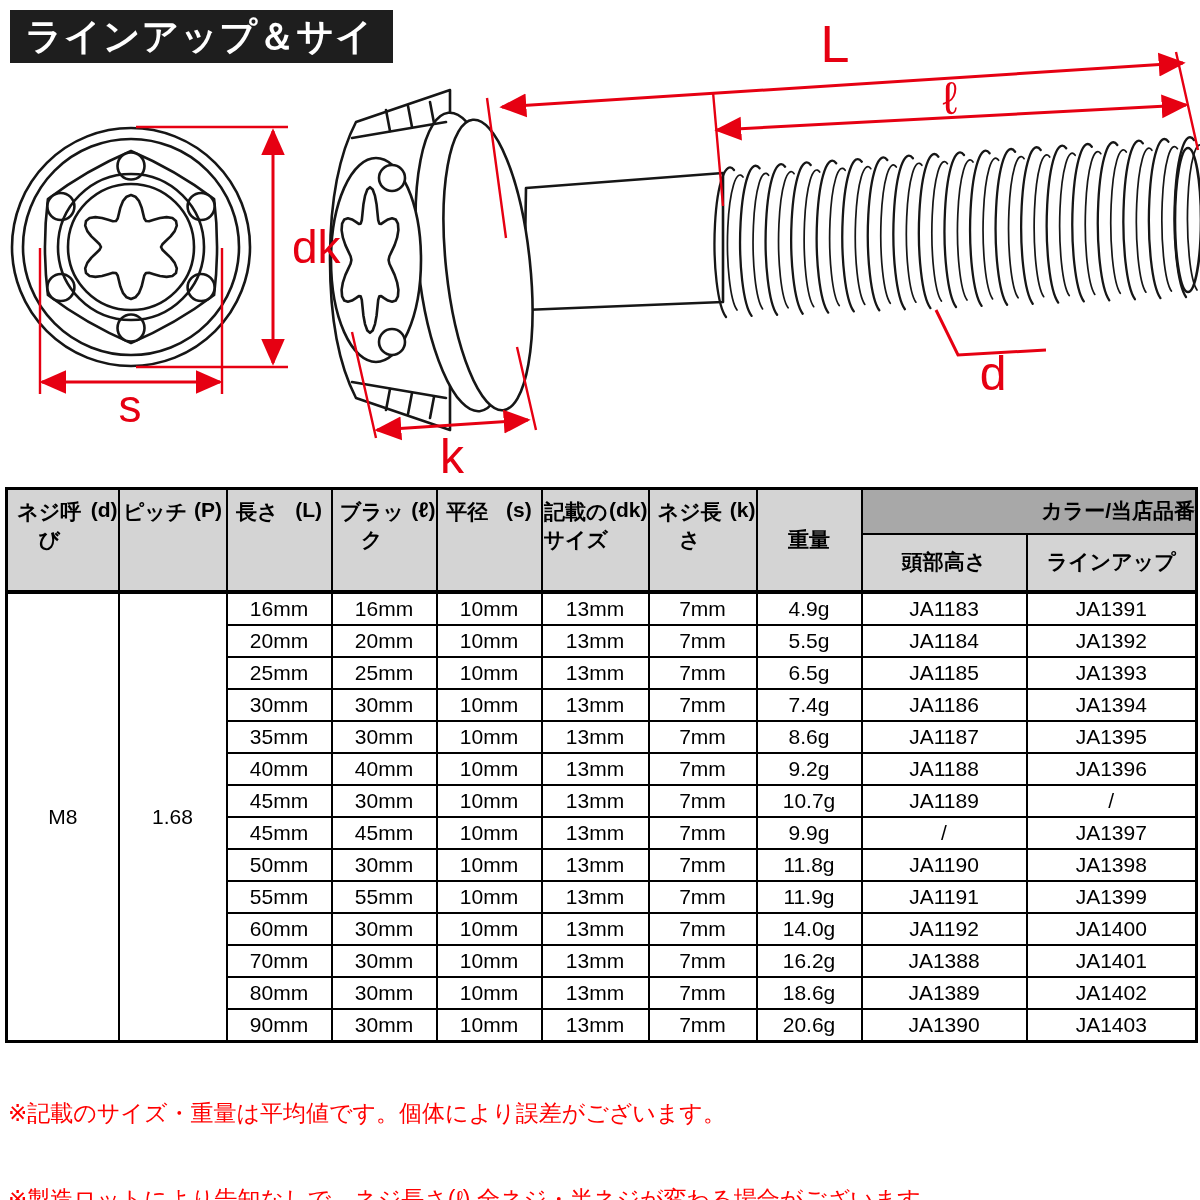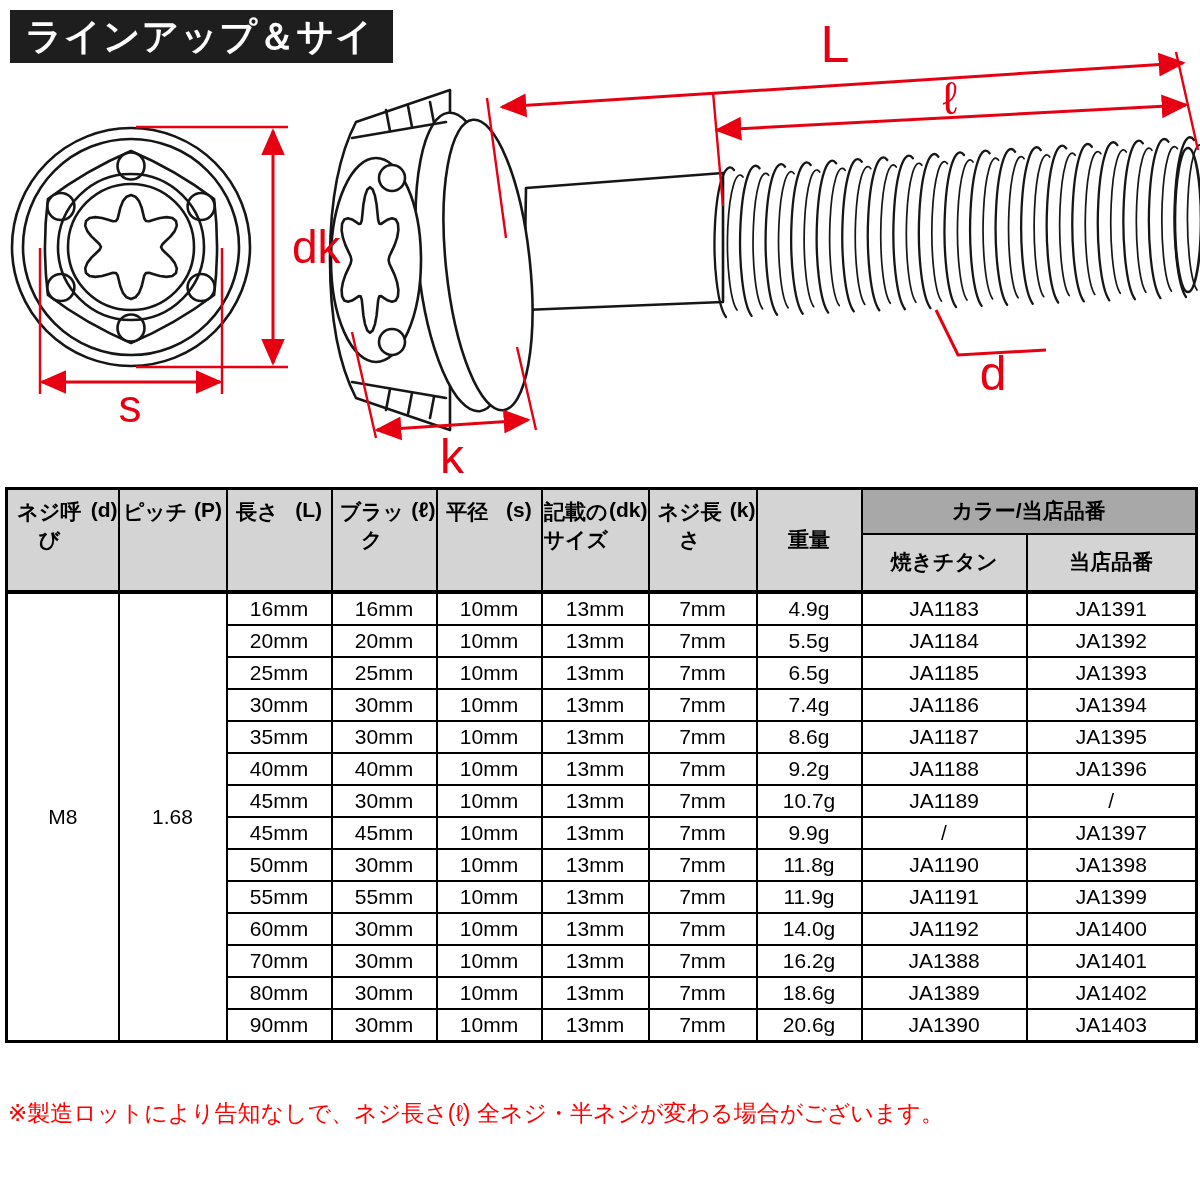"カラー/当店品番" .spec thead th.group { text-align: none -> right }
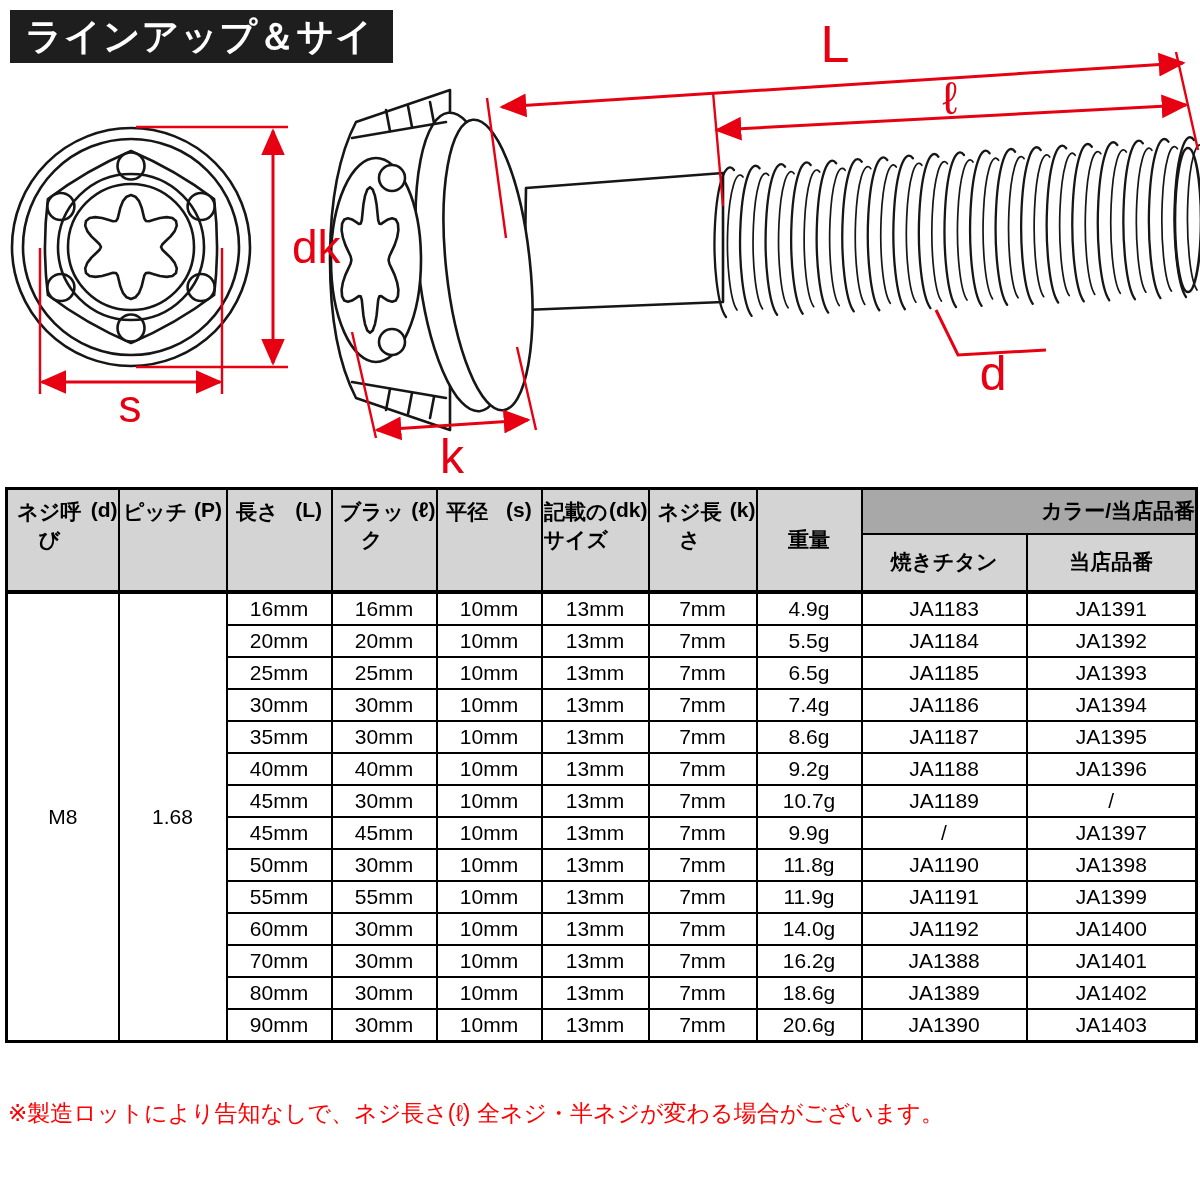"焼きチタン" th.thick-b { text: 焼きチタン -> 頭部高さ }
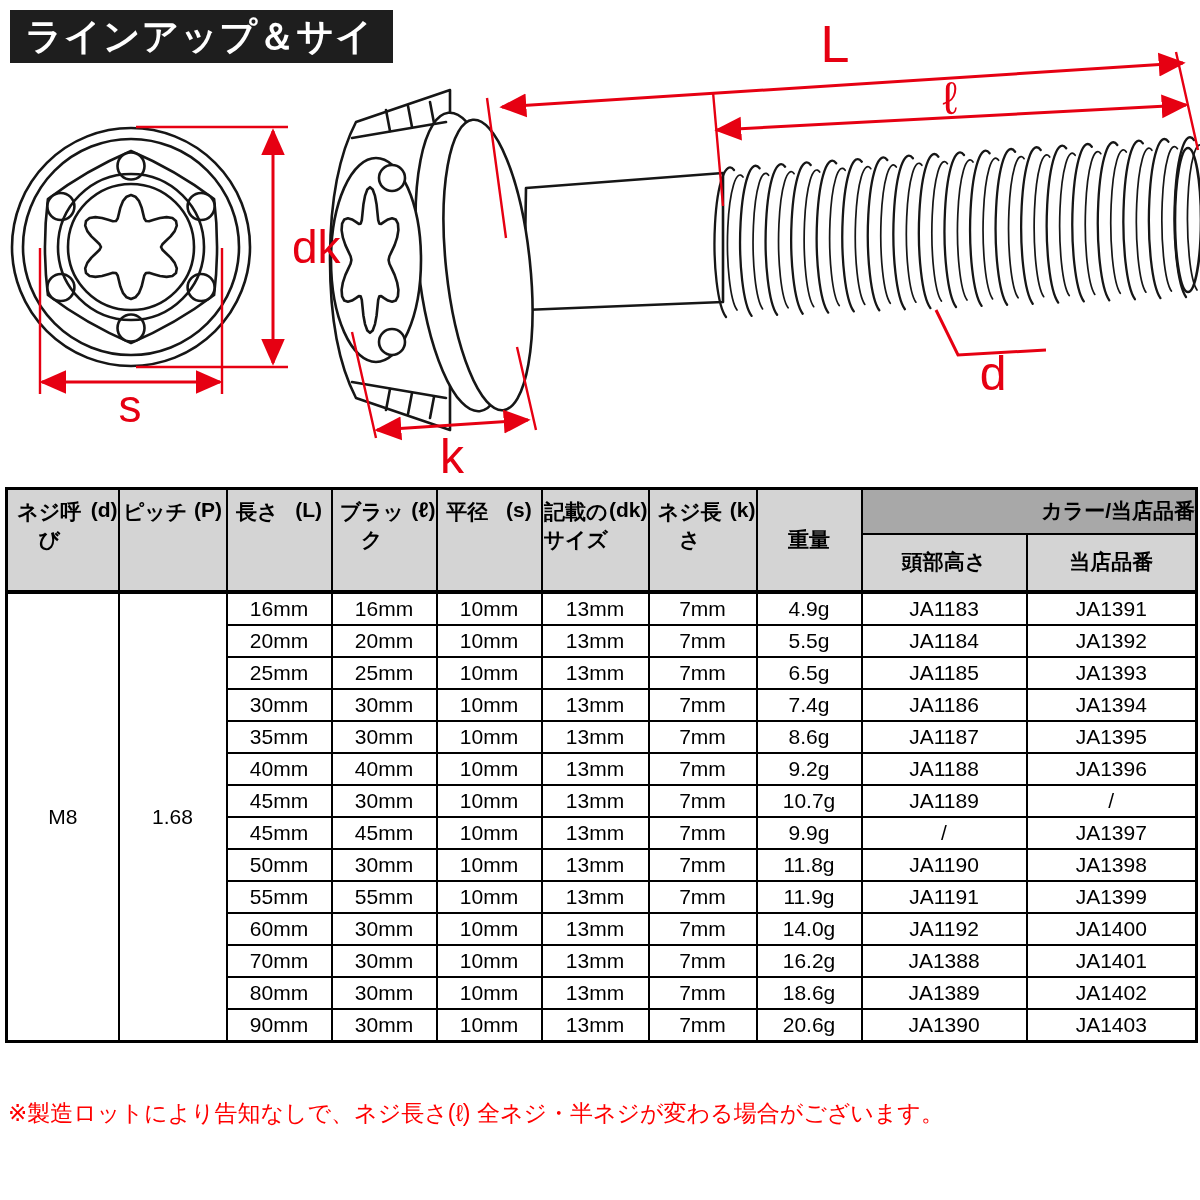"当店品番" th.thick-b { text: 当店品番 -> ラインアップ }
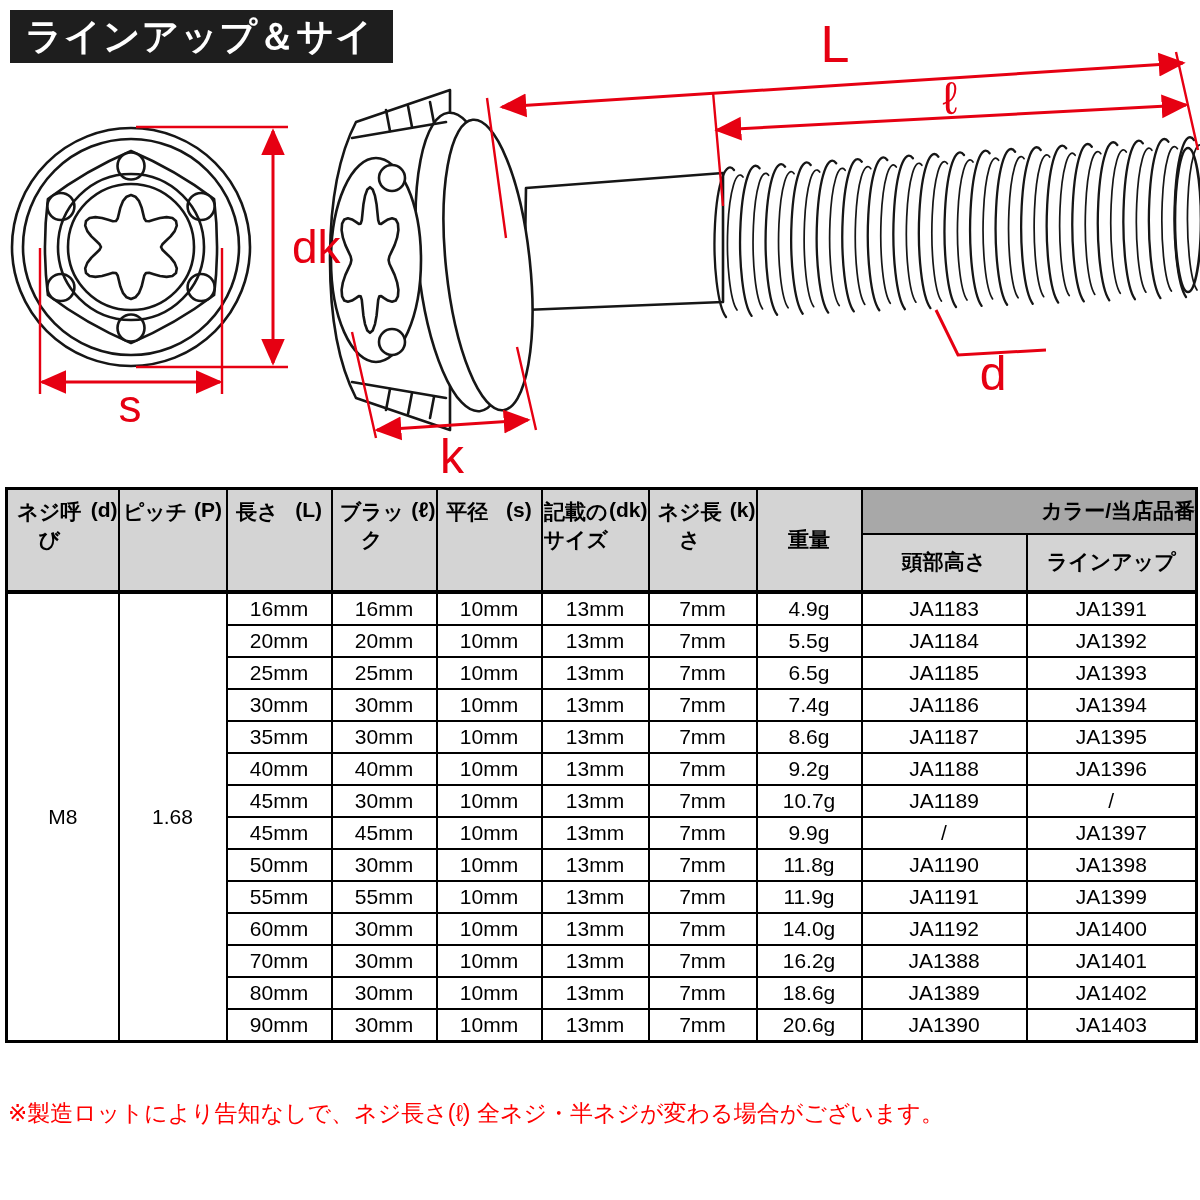"※記載のサイズ・重量は平均値です。個体により誤差がございます。" div { html: none -> <div>※記載のサイズ・重量は平均値です。個体により誤差がございます。</div> }
